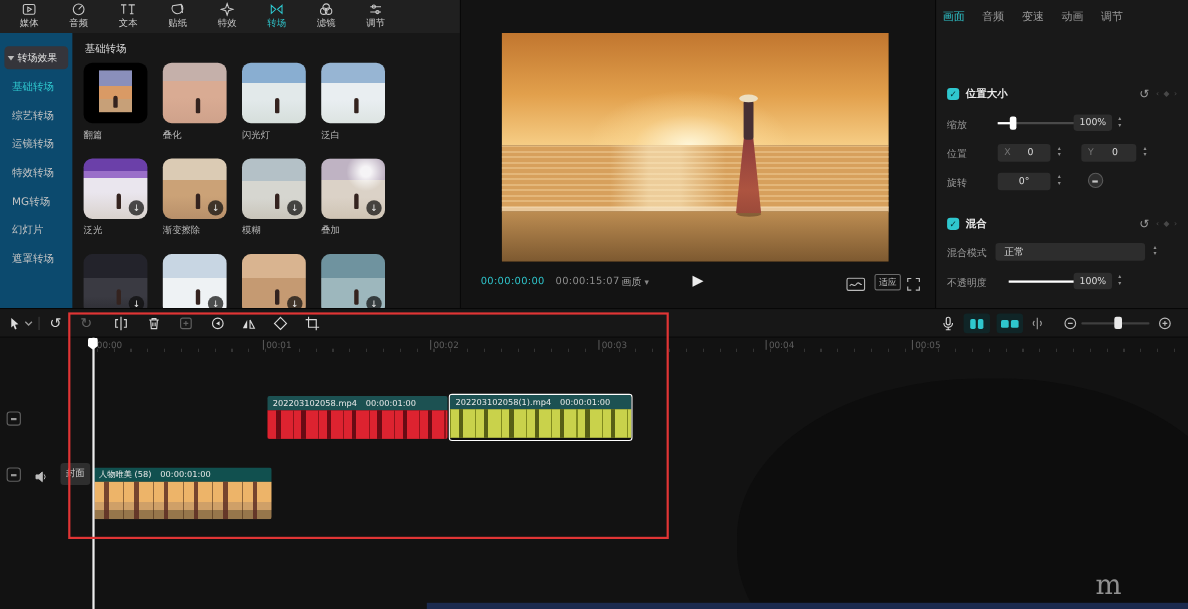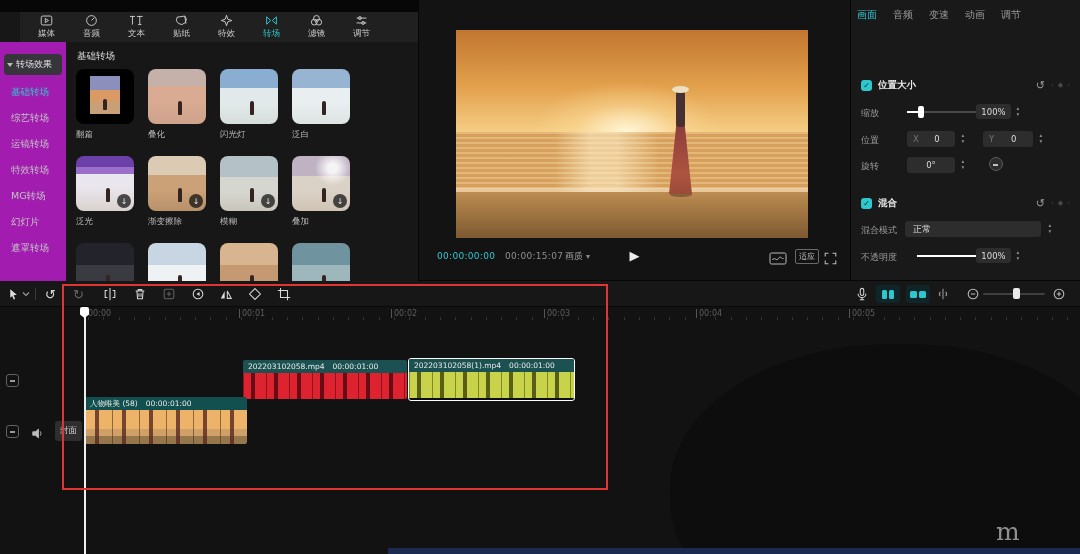"媒体" .panel-left { padding-left: 20px -> none; top: 12px -> 0 }
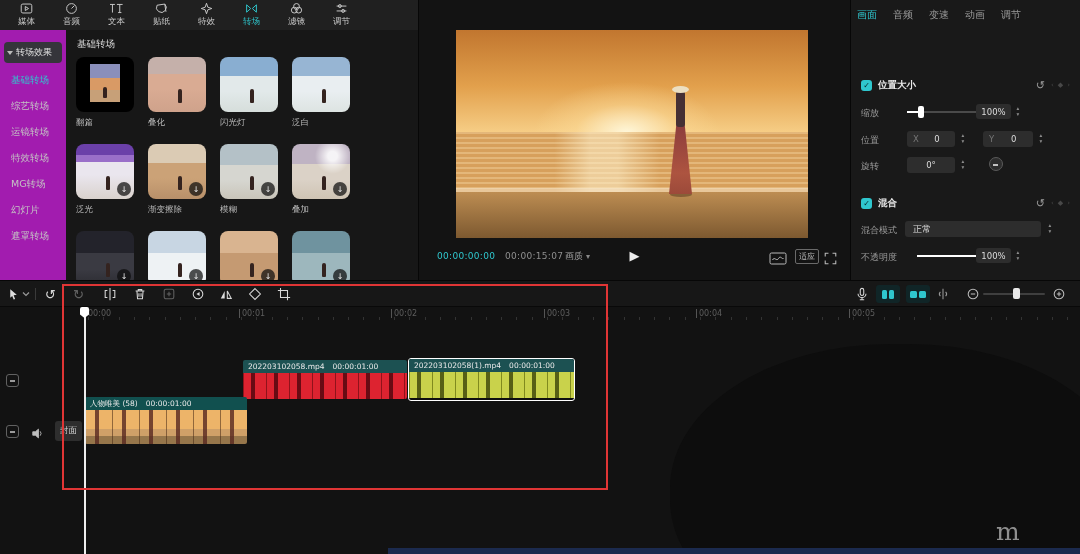"转场效果" .sidebar { background: #a21caf -> #0c4a6e }
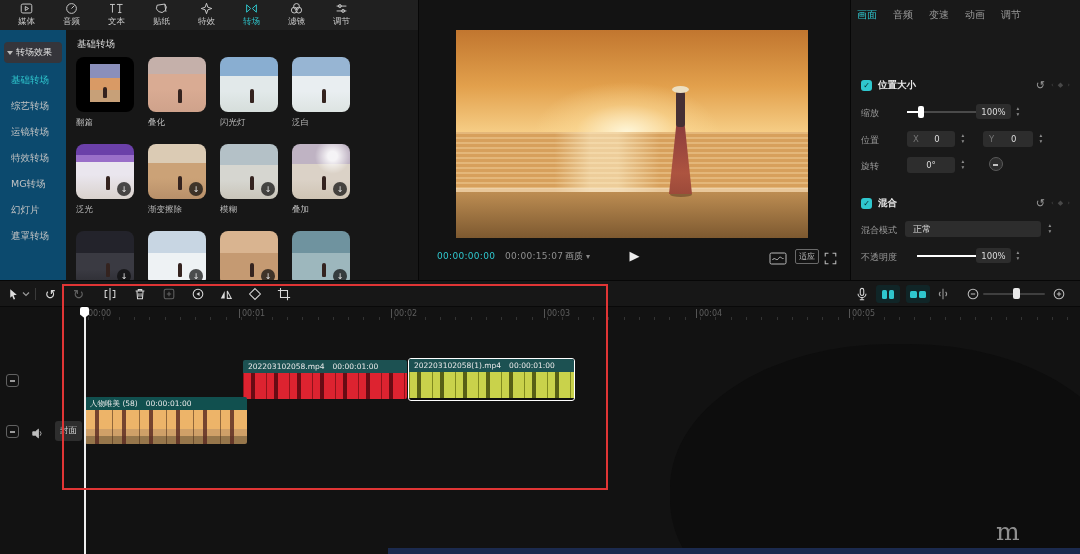"00:05" span.rlab { left: 849px -> 829px }
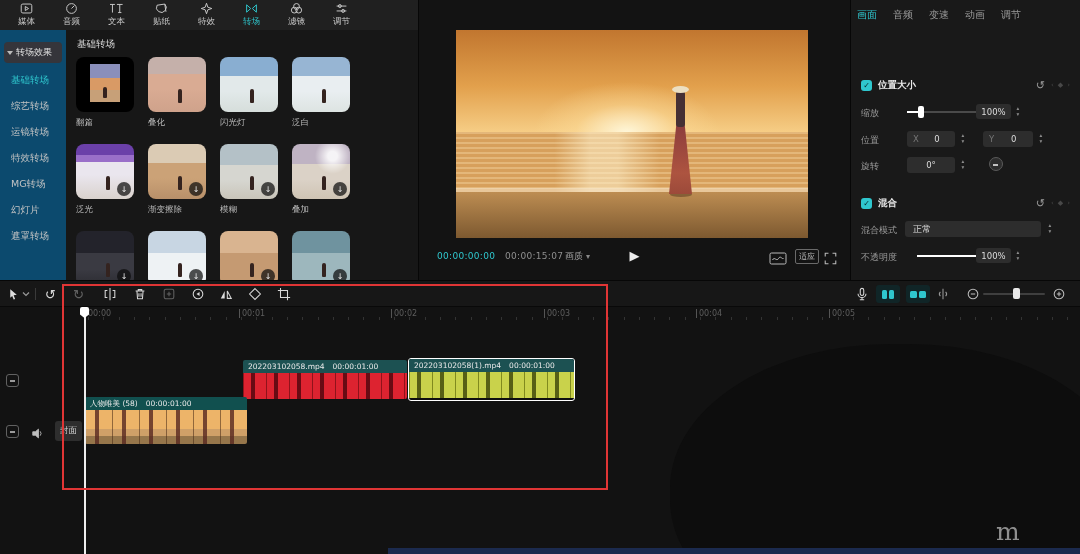"人物唯美 (58)" .clip-teal { top: 116px -> 144px }
